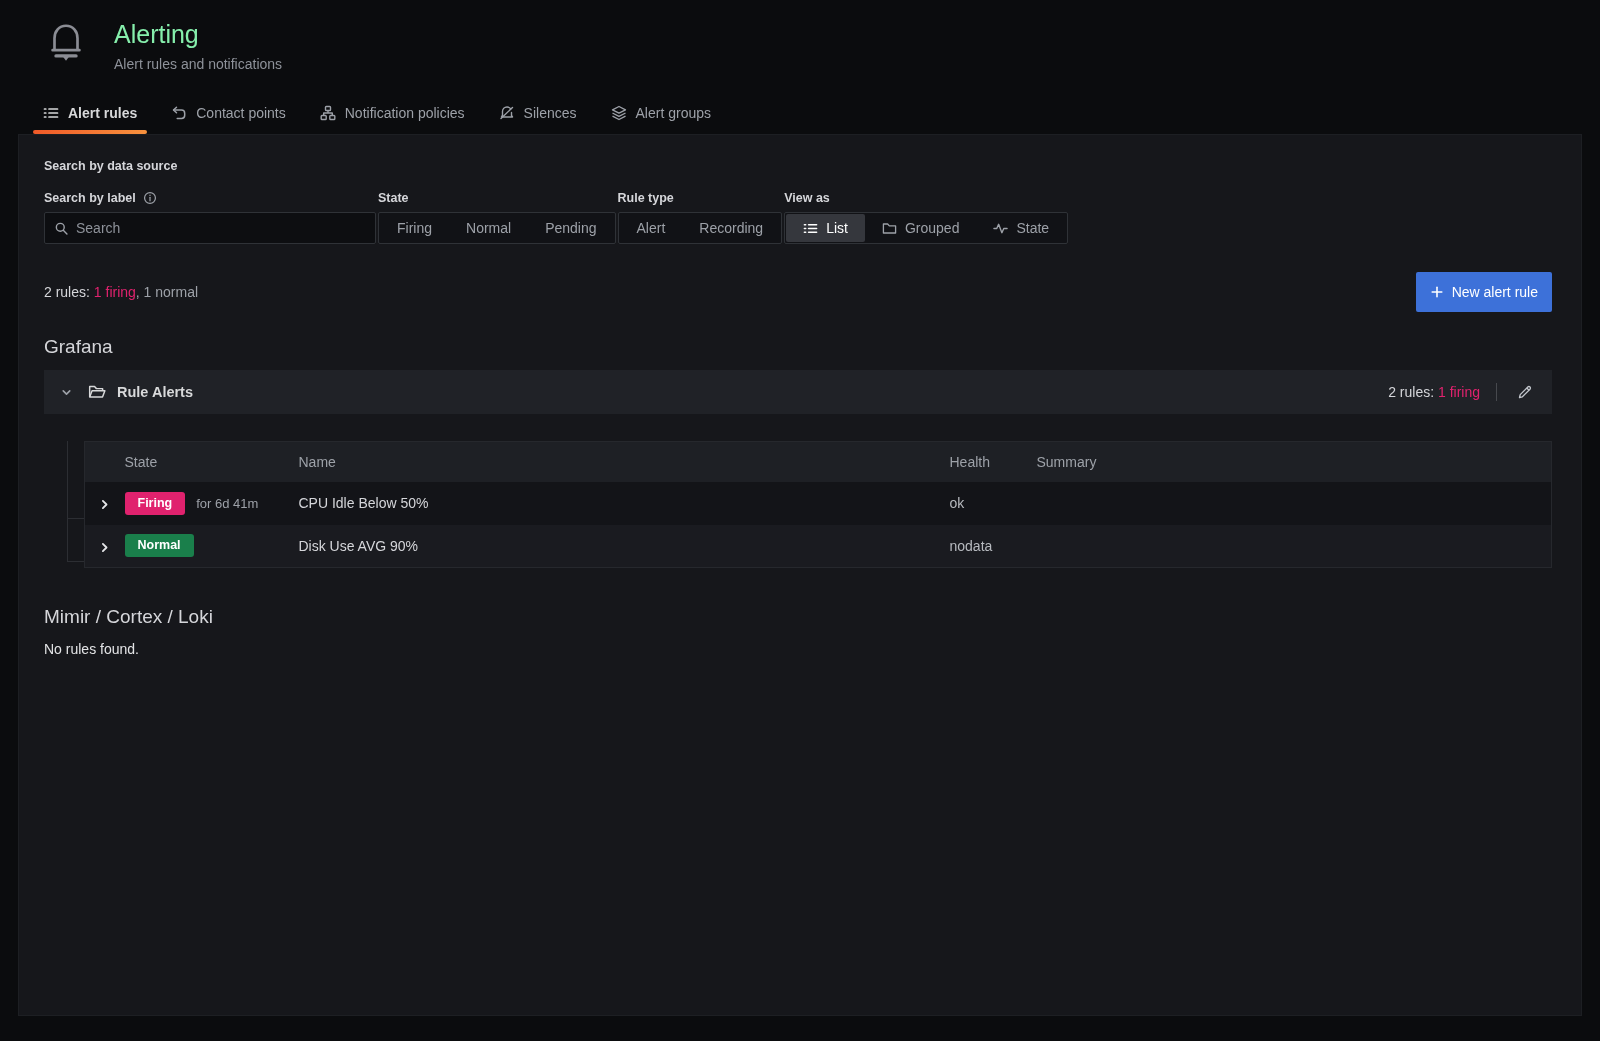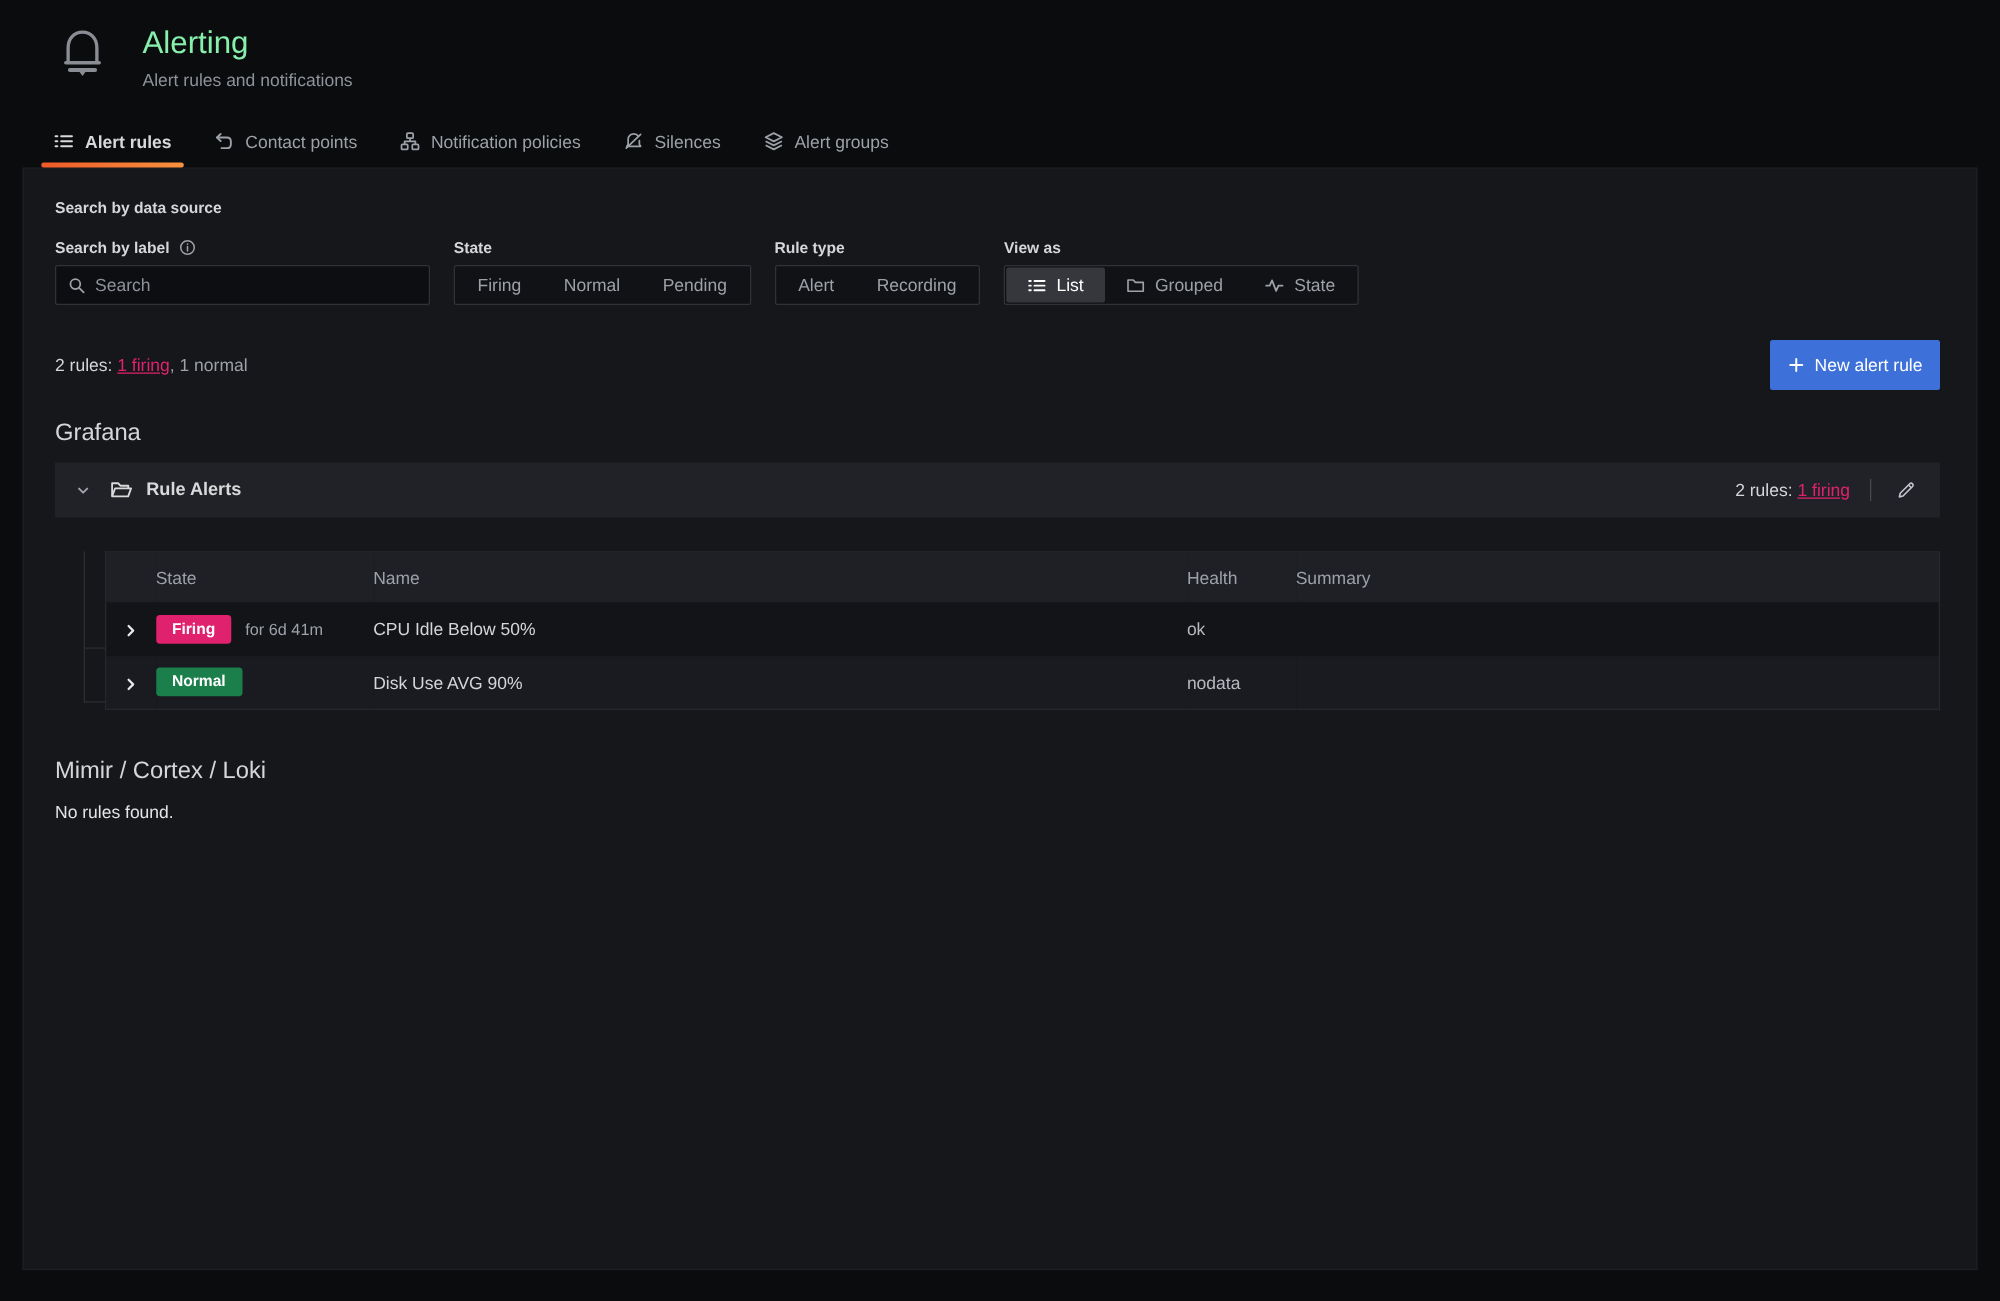"Search by label" .filter-row { gap: 19px -> 2px }
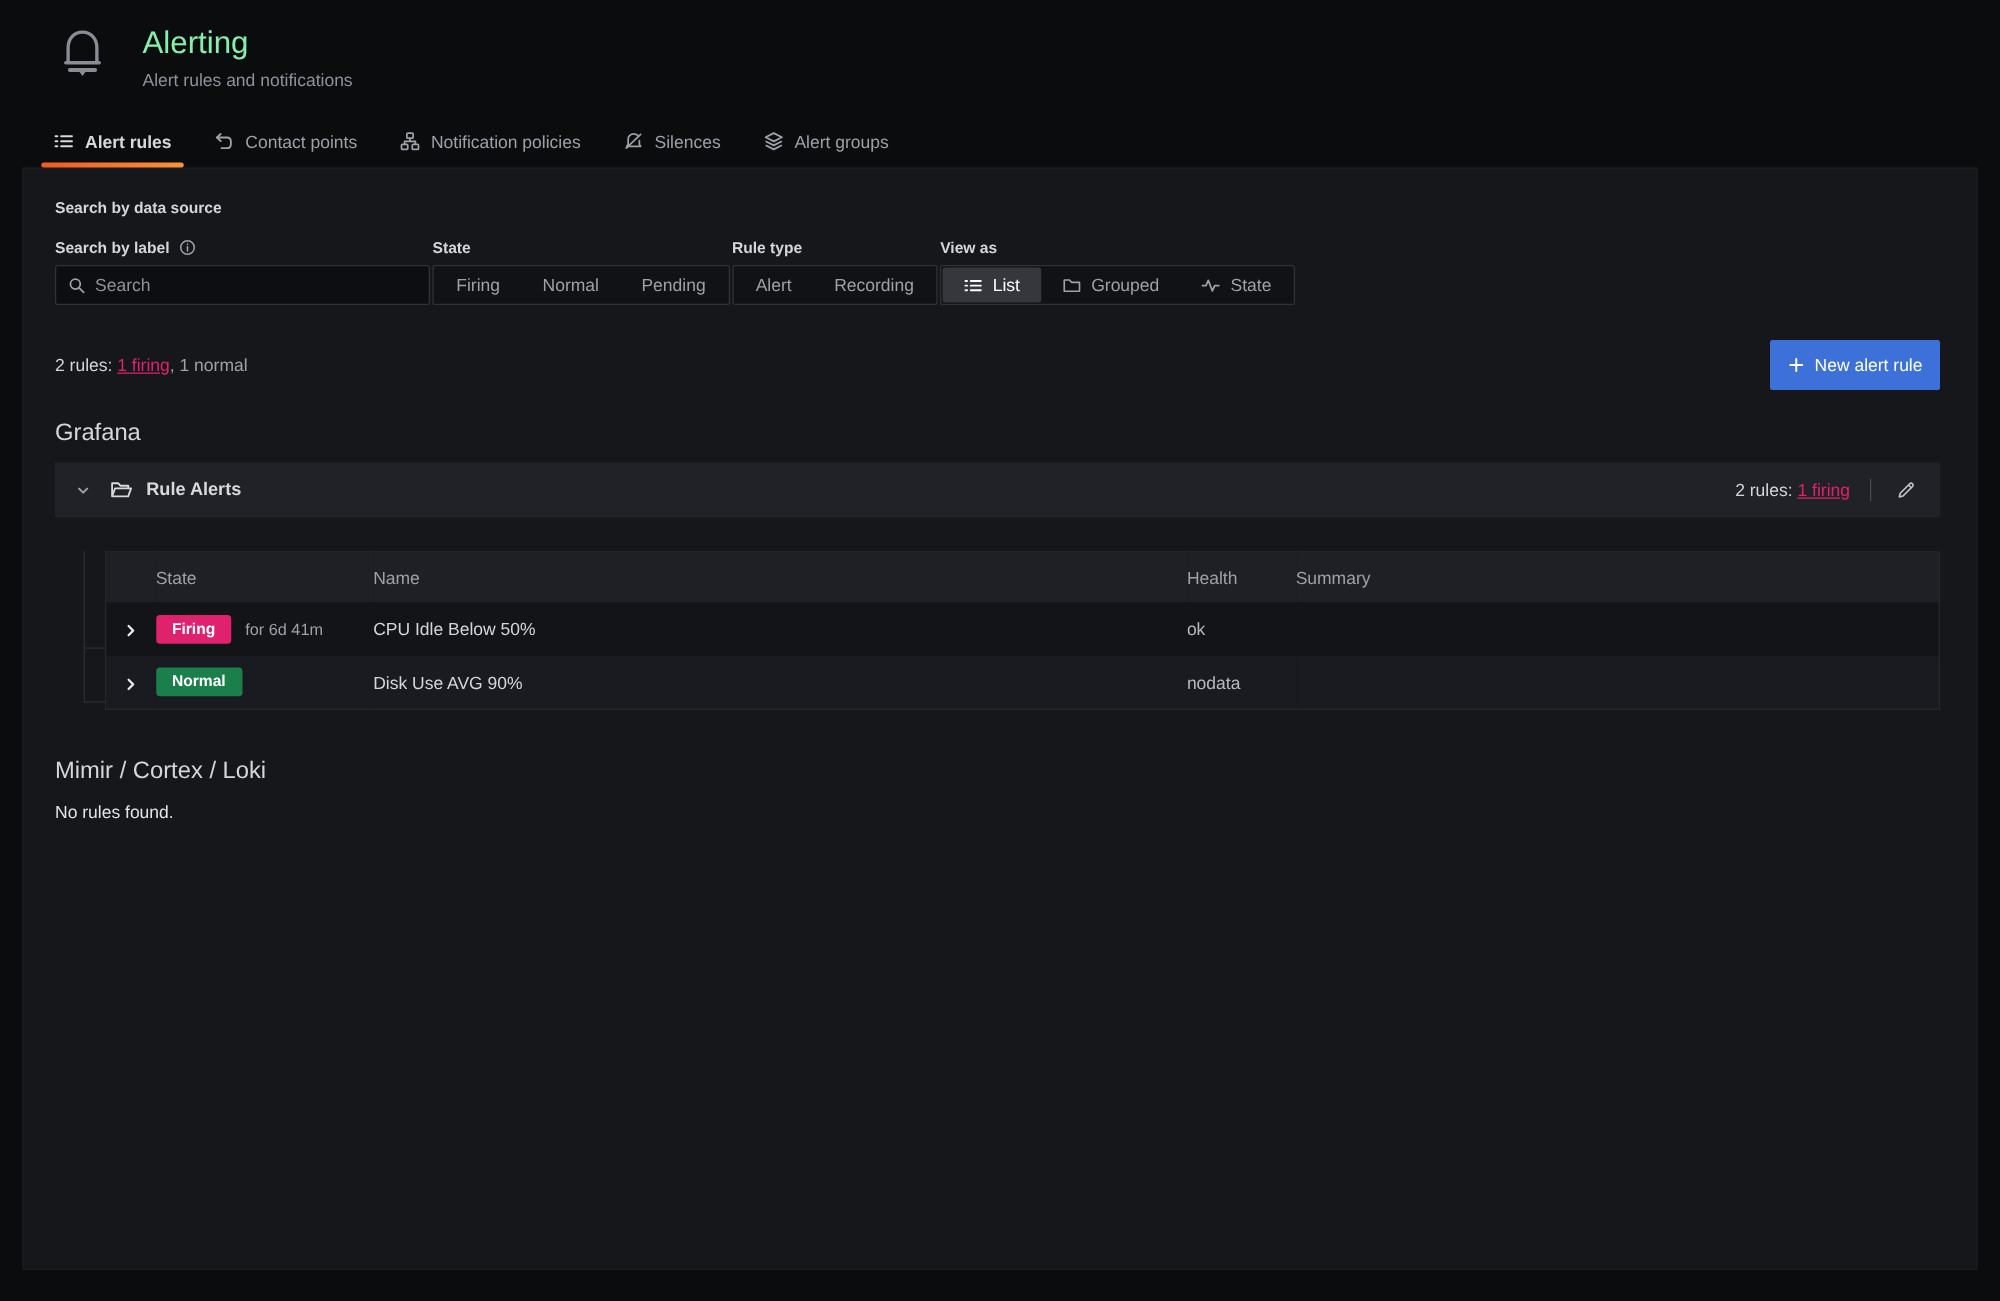"Search" .search-box { width: 300px -> 332px }
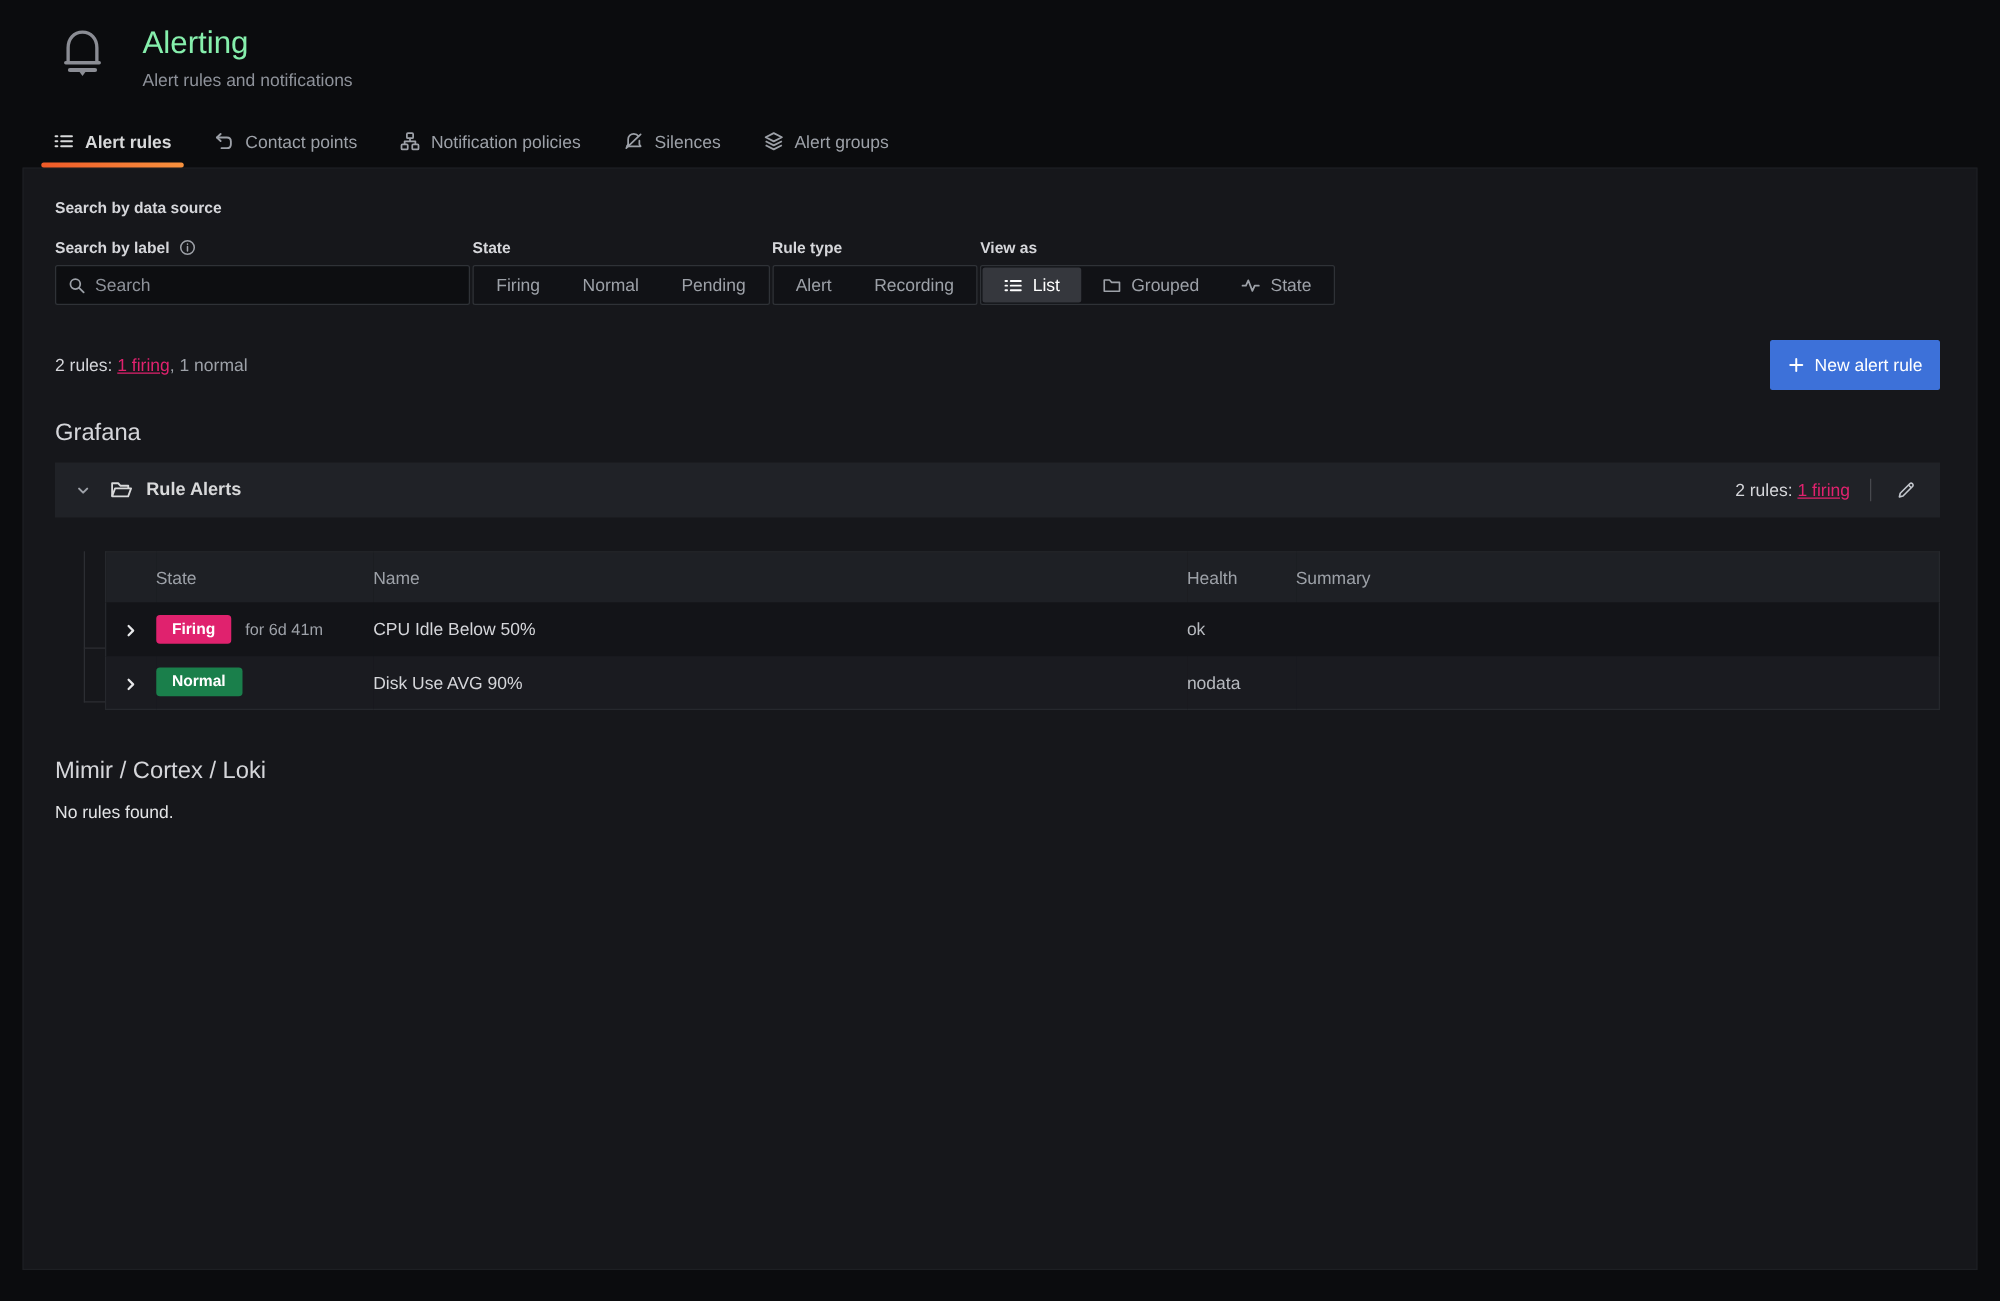"1 firing" .stat-firing { text-decoration: underline -> none }
